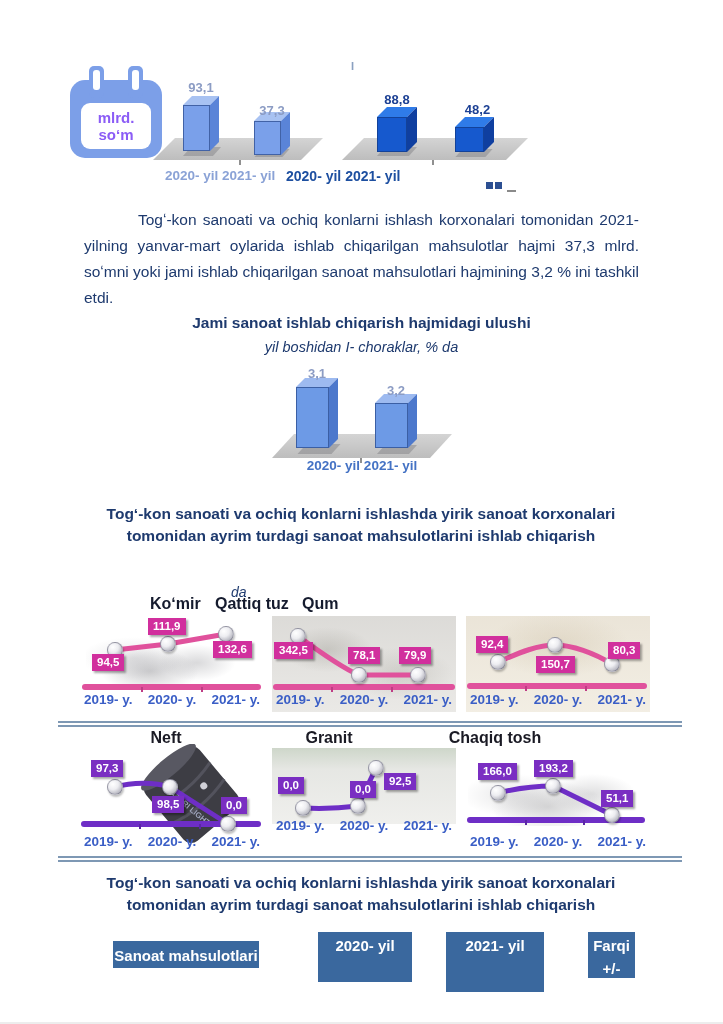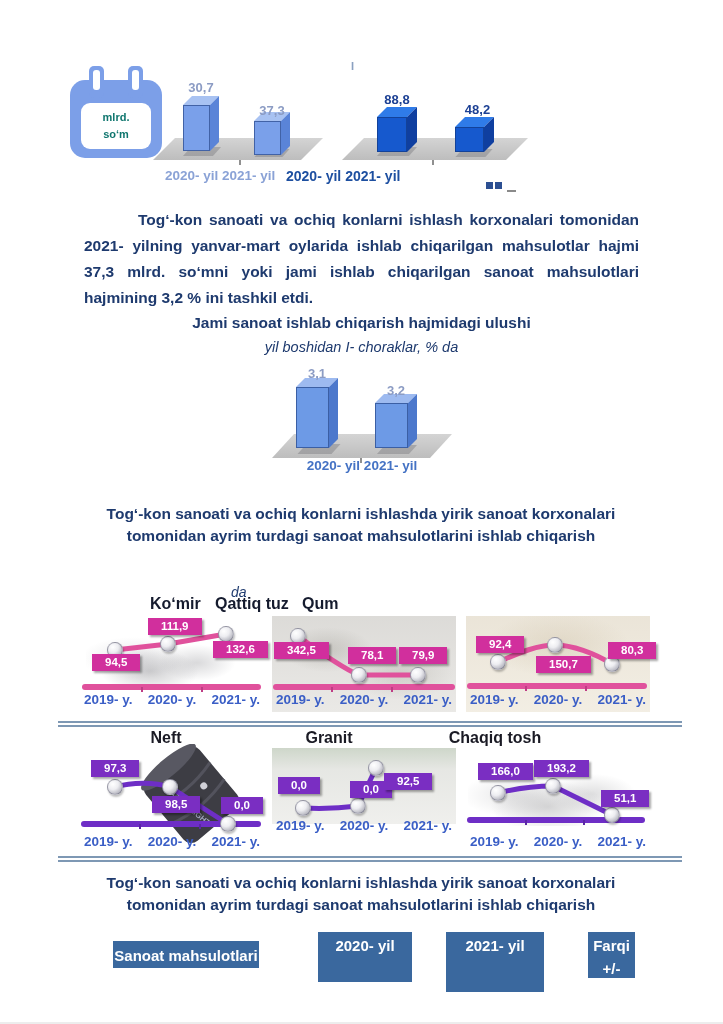"30,7" div.bval { text: 30,7 -> 93,1 }
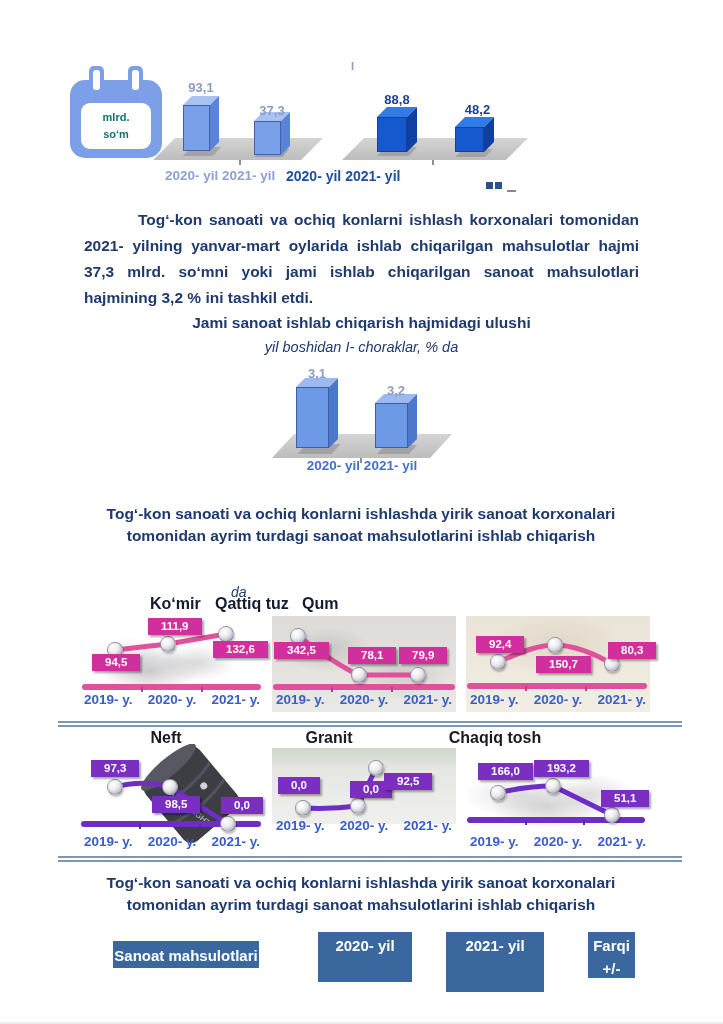"mlrd." .cal-win { color: #0f766e -> #8b5cf6; font-size: 11px -> 15px }
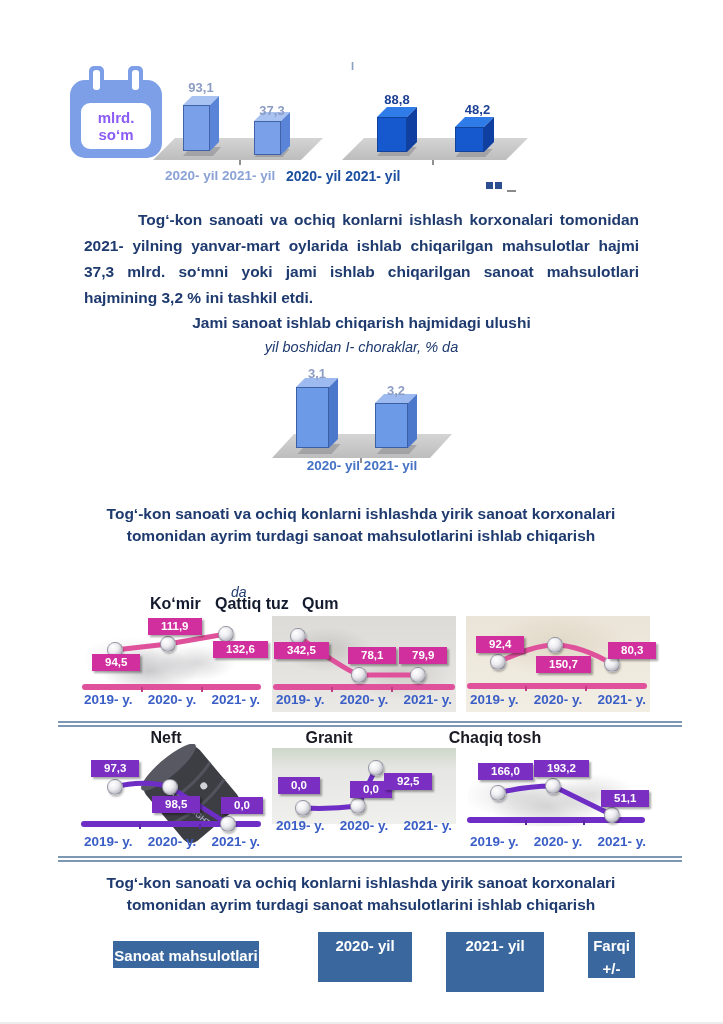"Togʻ-kon sanoati va ochiq konlarni ishlash" .para { font-weight: bold -> normal }
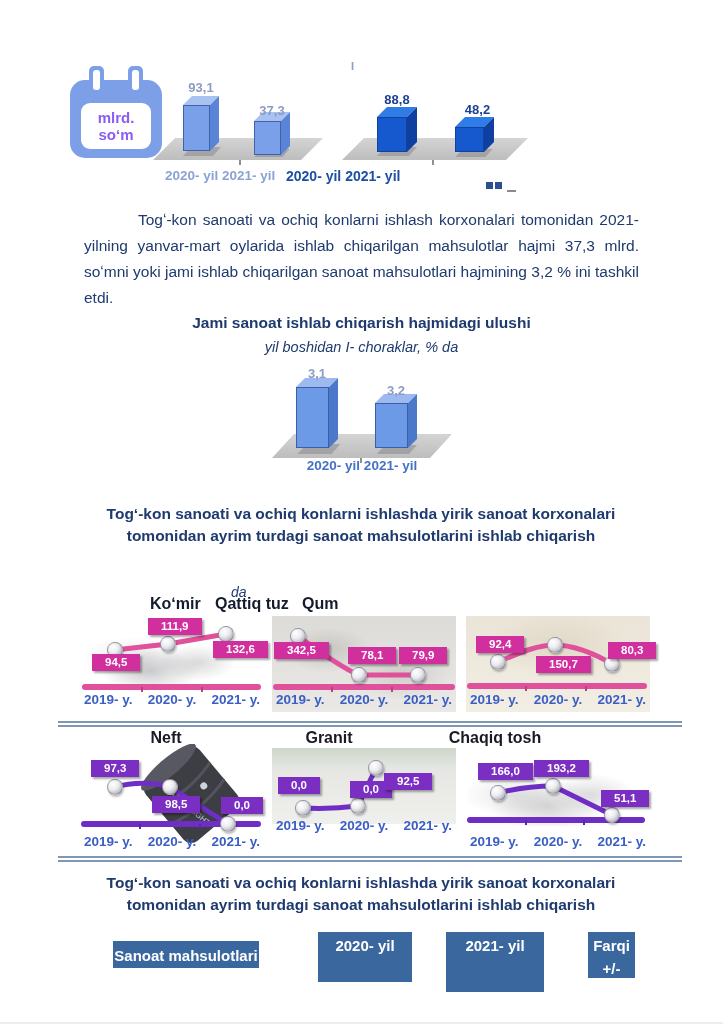"111,9" .vb { padding: 1px 13px -> 1px 5px }
